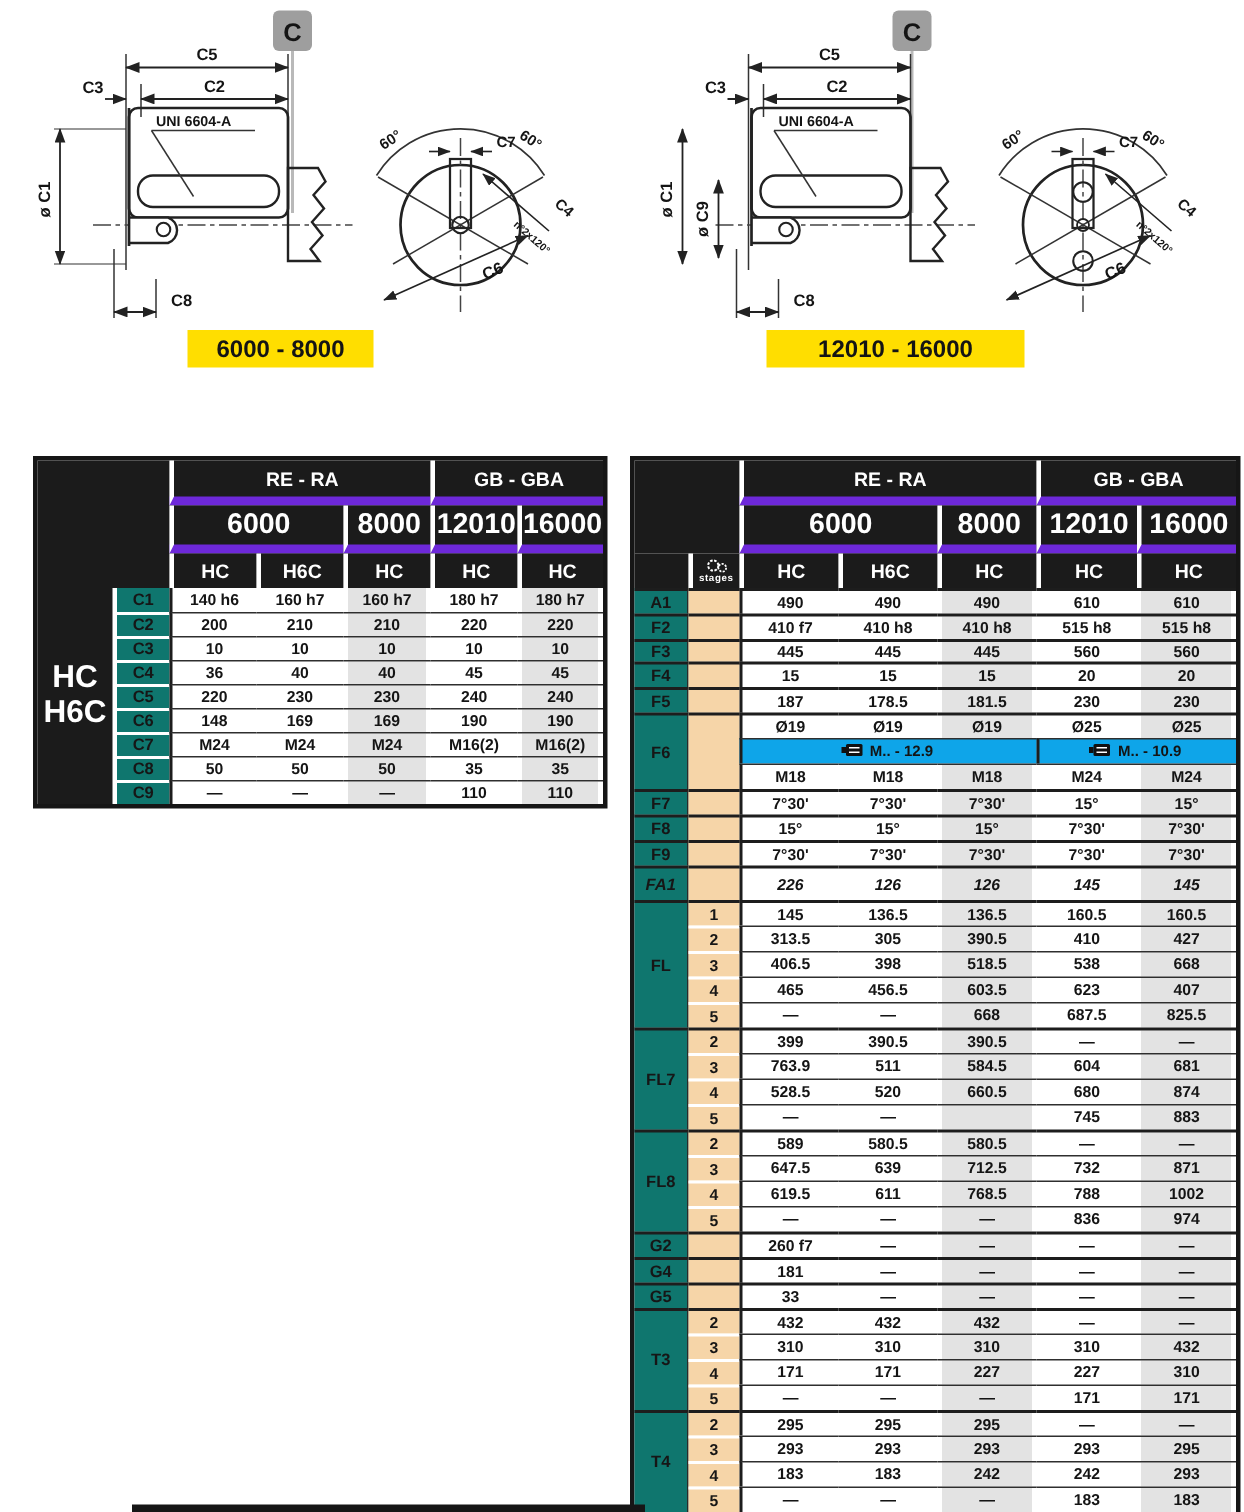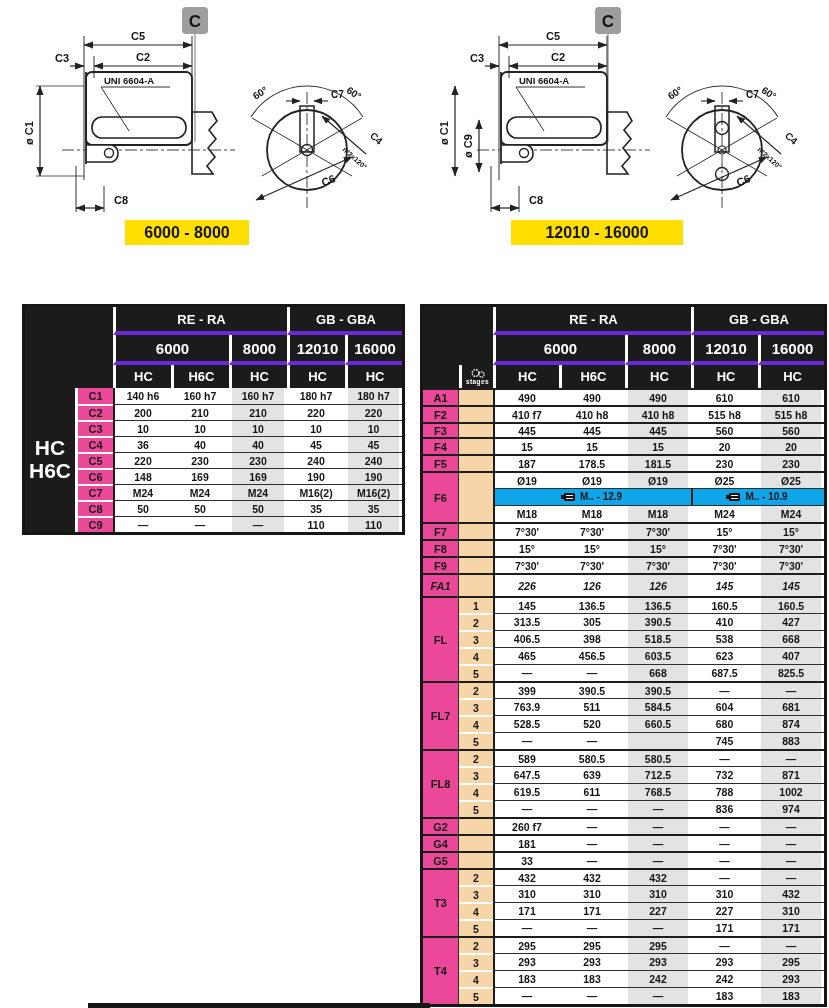"RE - RA" .hgapB { border-bottom: 4px solid #6d28d9 -> 6px solid #6d28d9 }
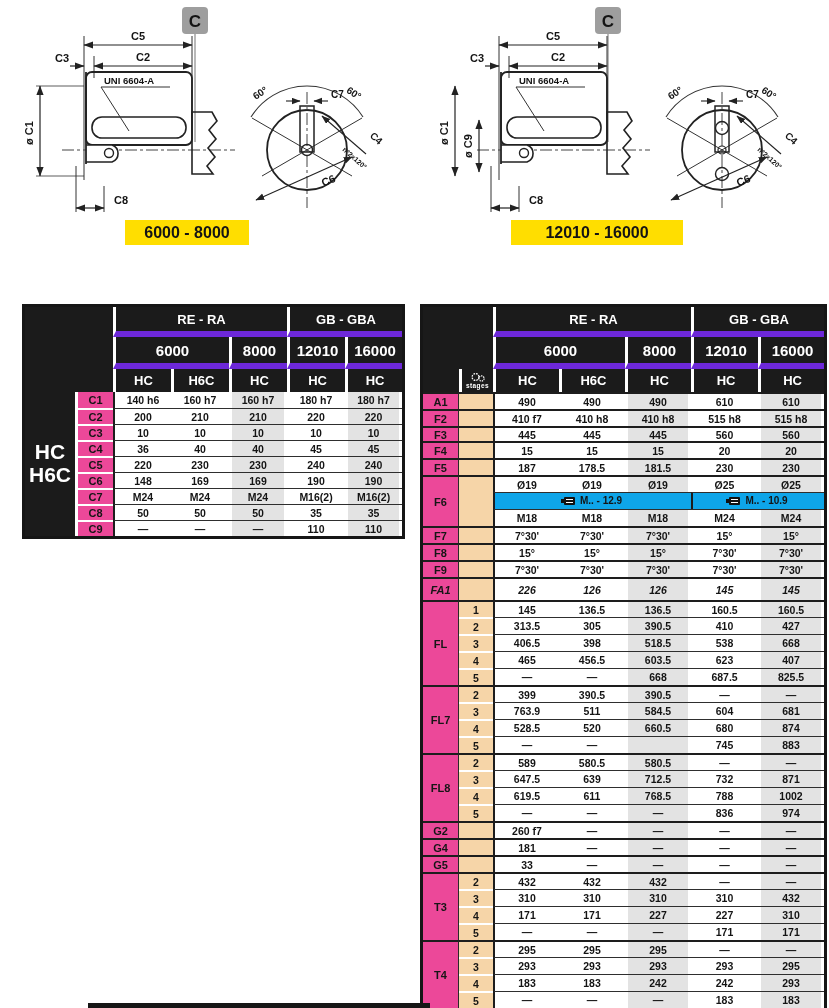"6000" tr.h2 td { font-size: 15px -> 19px }
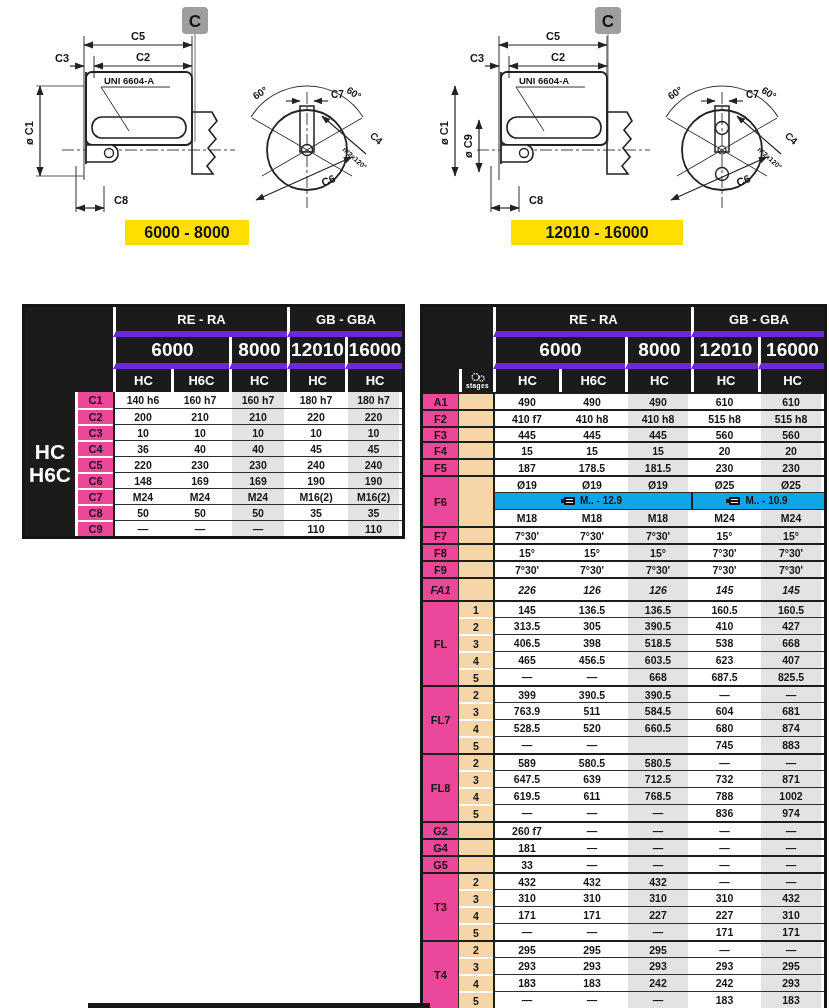"C1" .rlabel { background: #ec4899 -> #0f766e }
